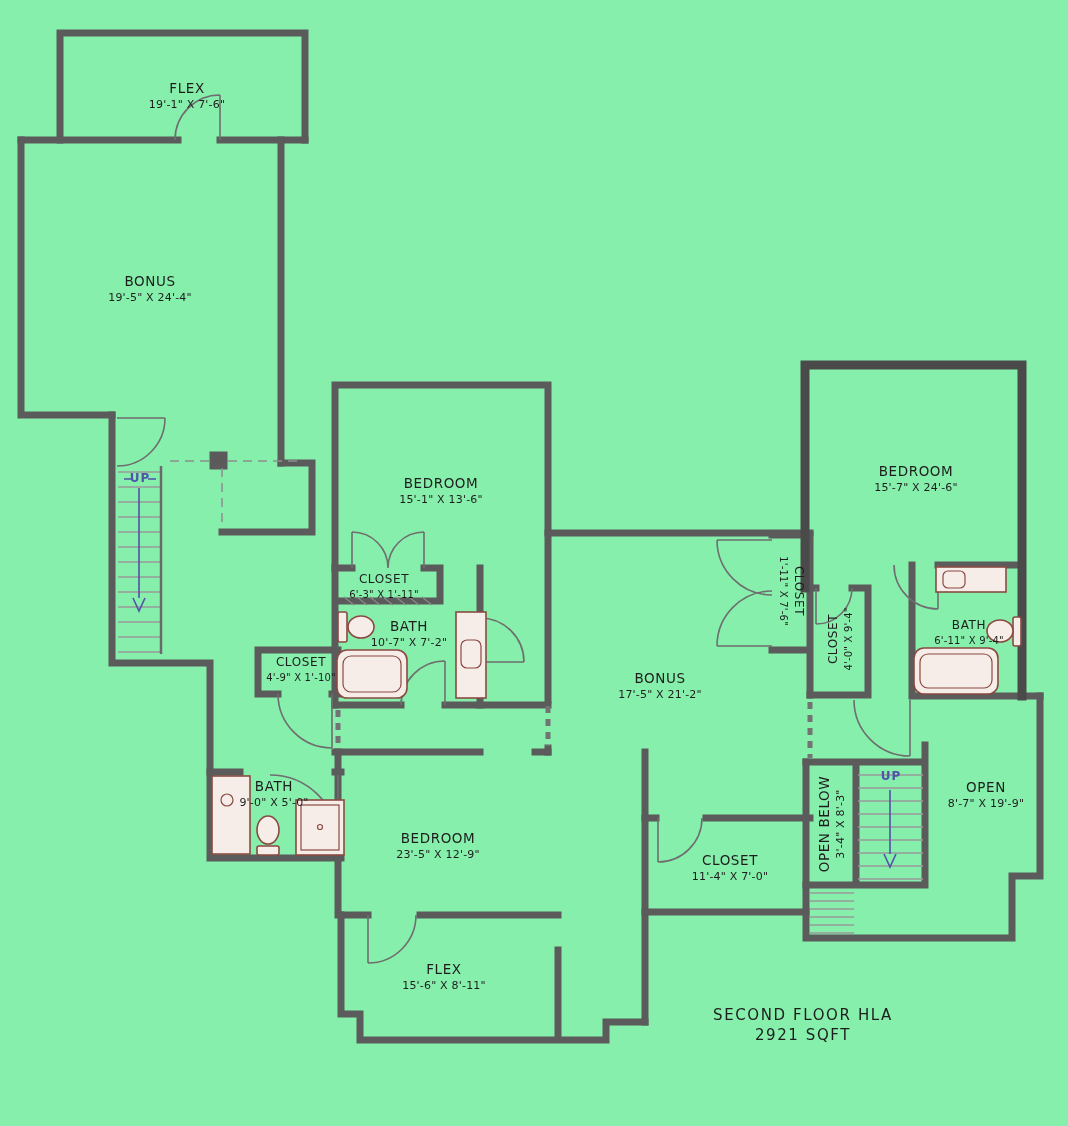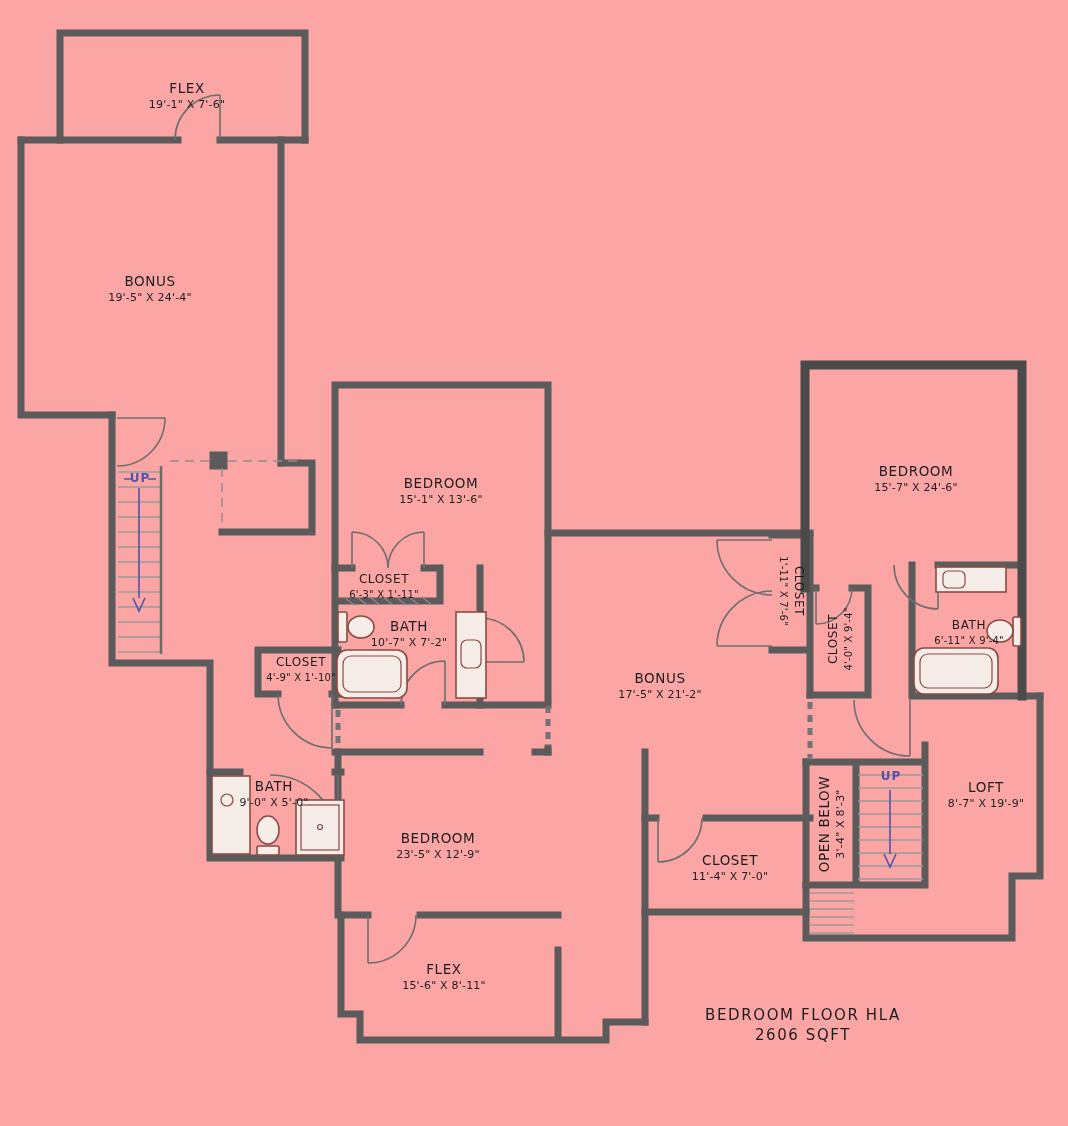"FLEX" .plan { background: #fca5a5 -> #86efac }
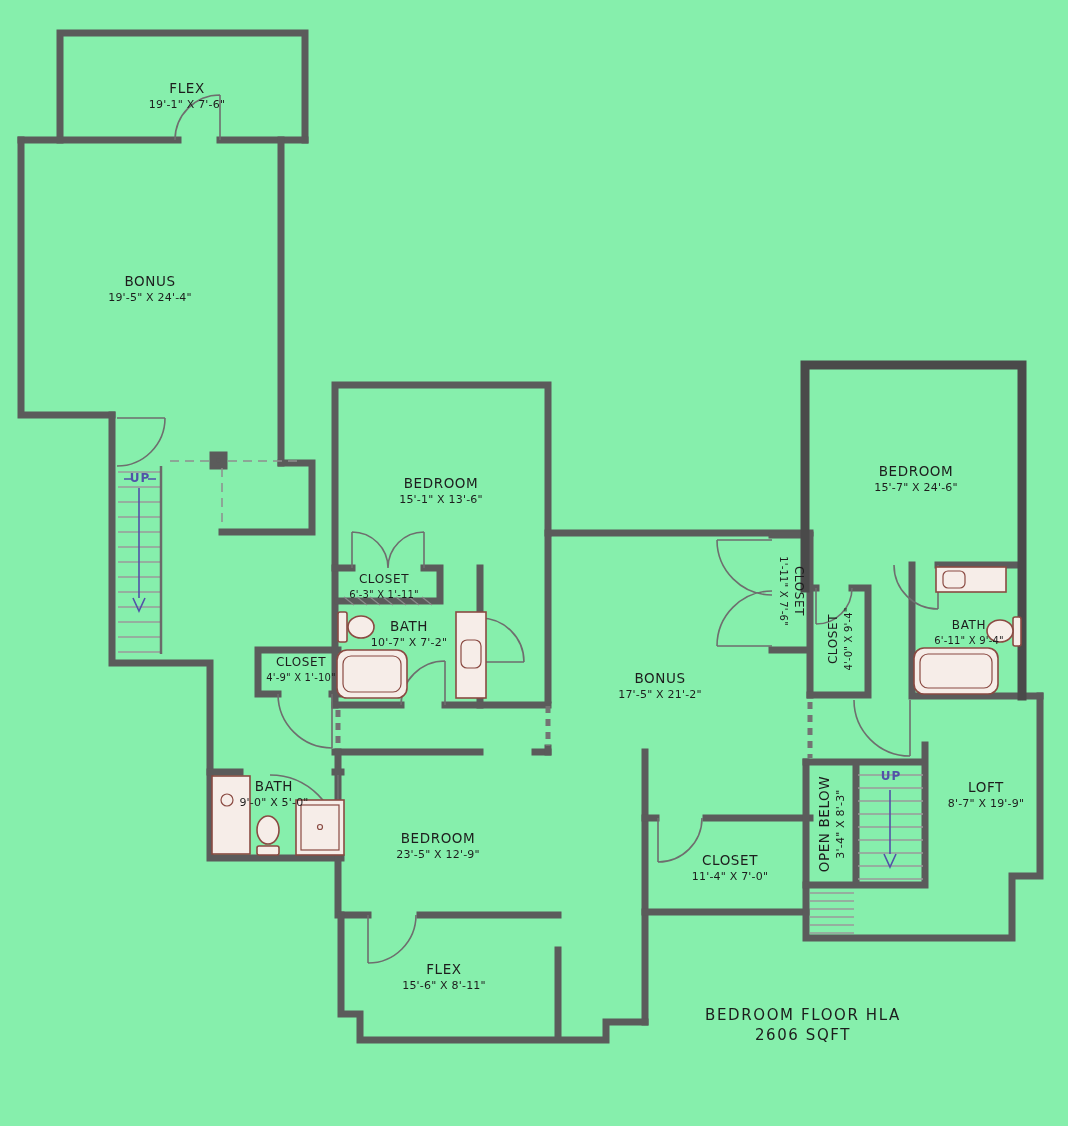"LOFT" div.rname { text: LOFT -> OPEN }
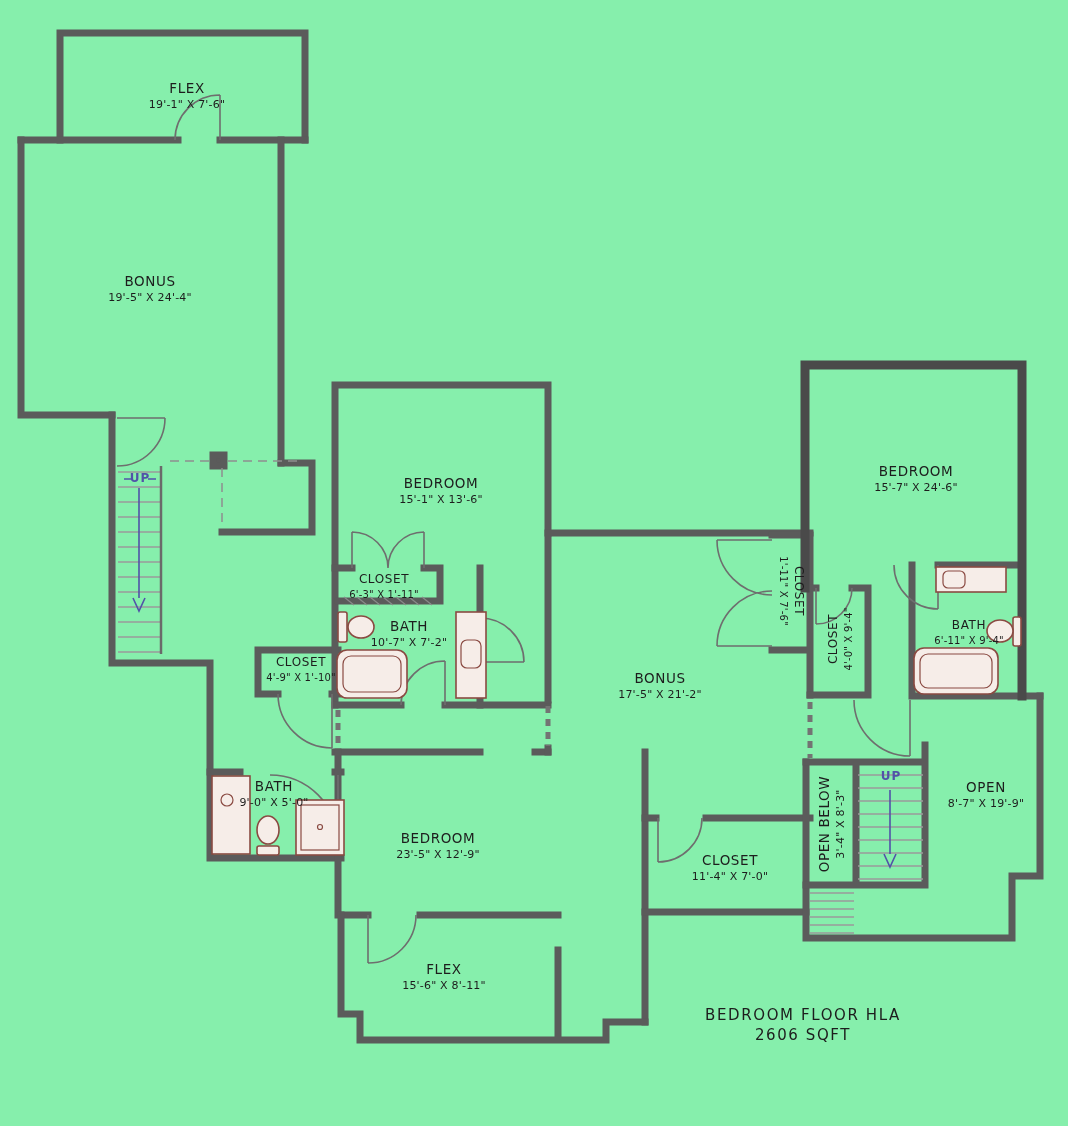"BEDROOM FLOOR HLA" div.ftitle { text: BEDROOM -> SECOND }
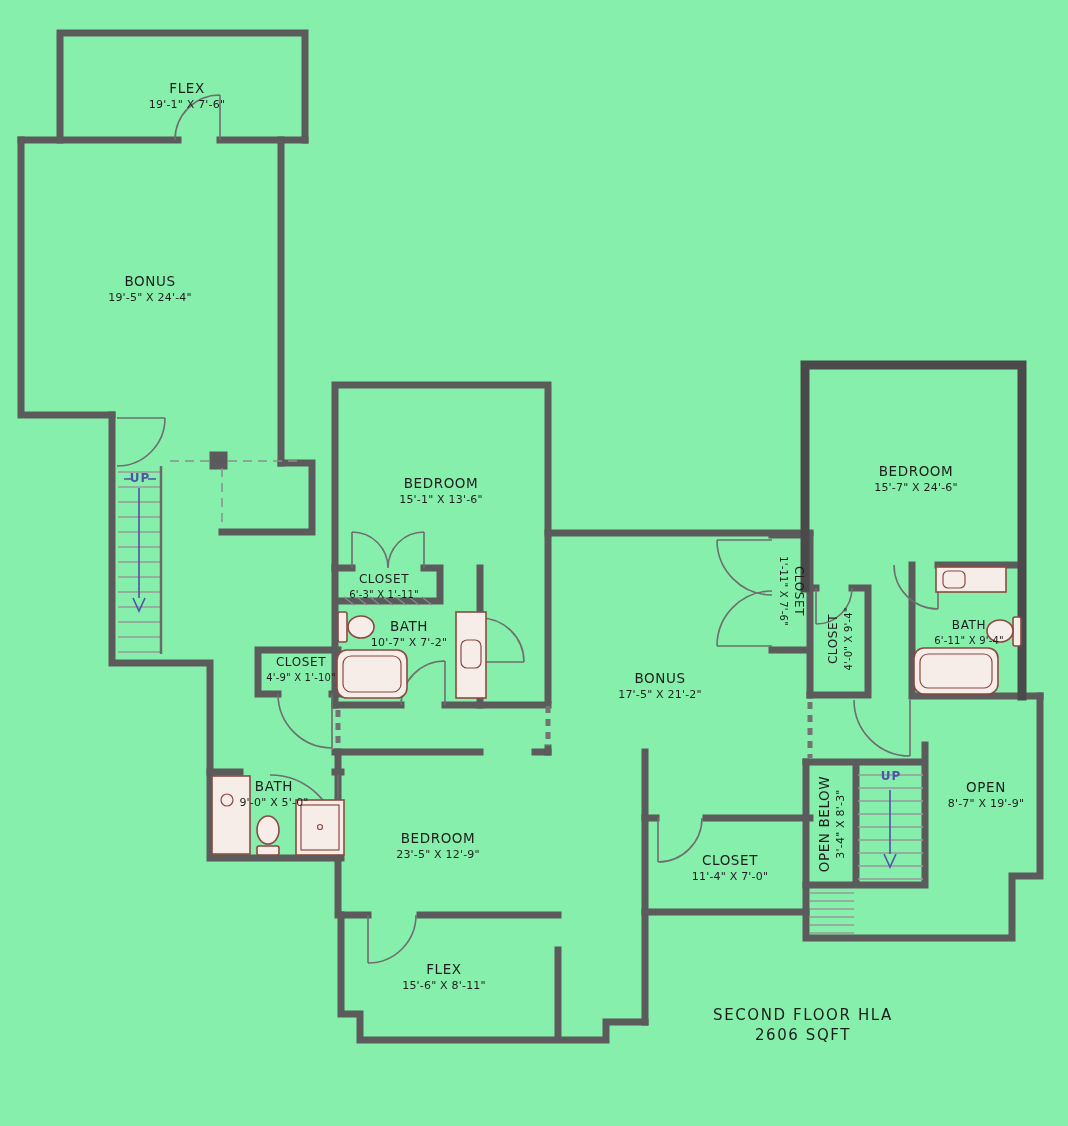"2606 SQFT" div.ftitle { text: 2606 -> 2921 }
